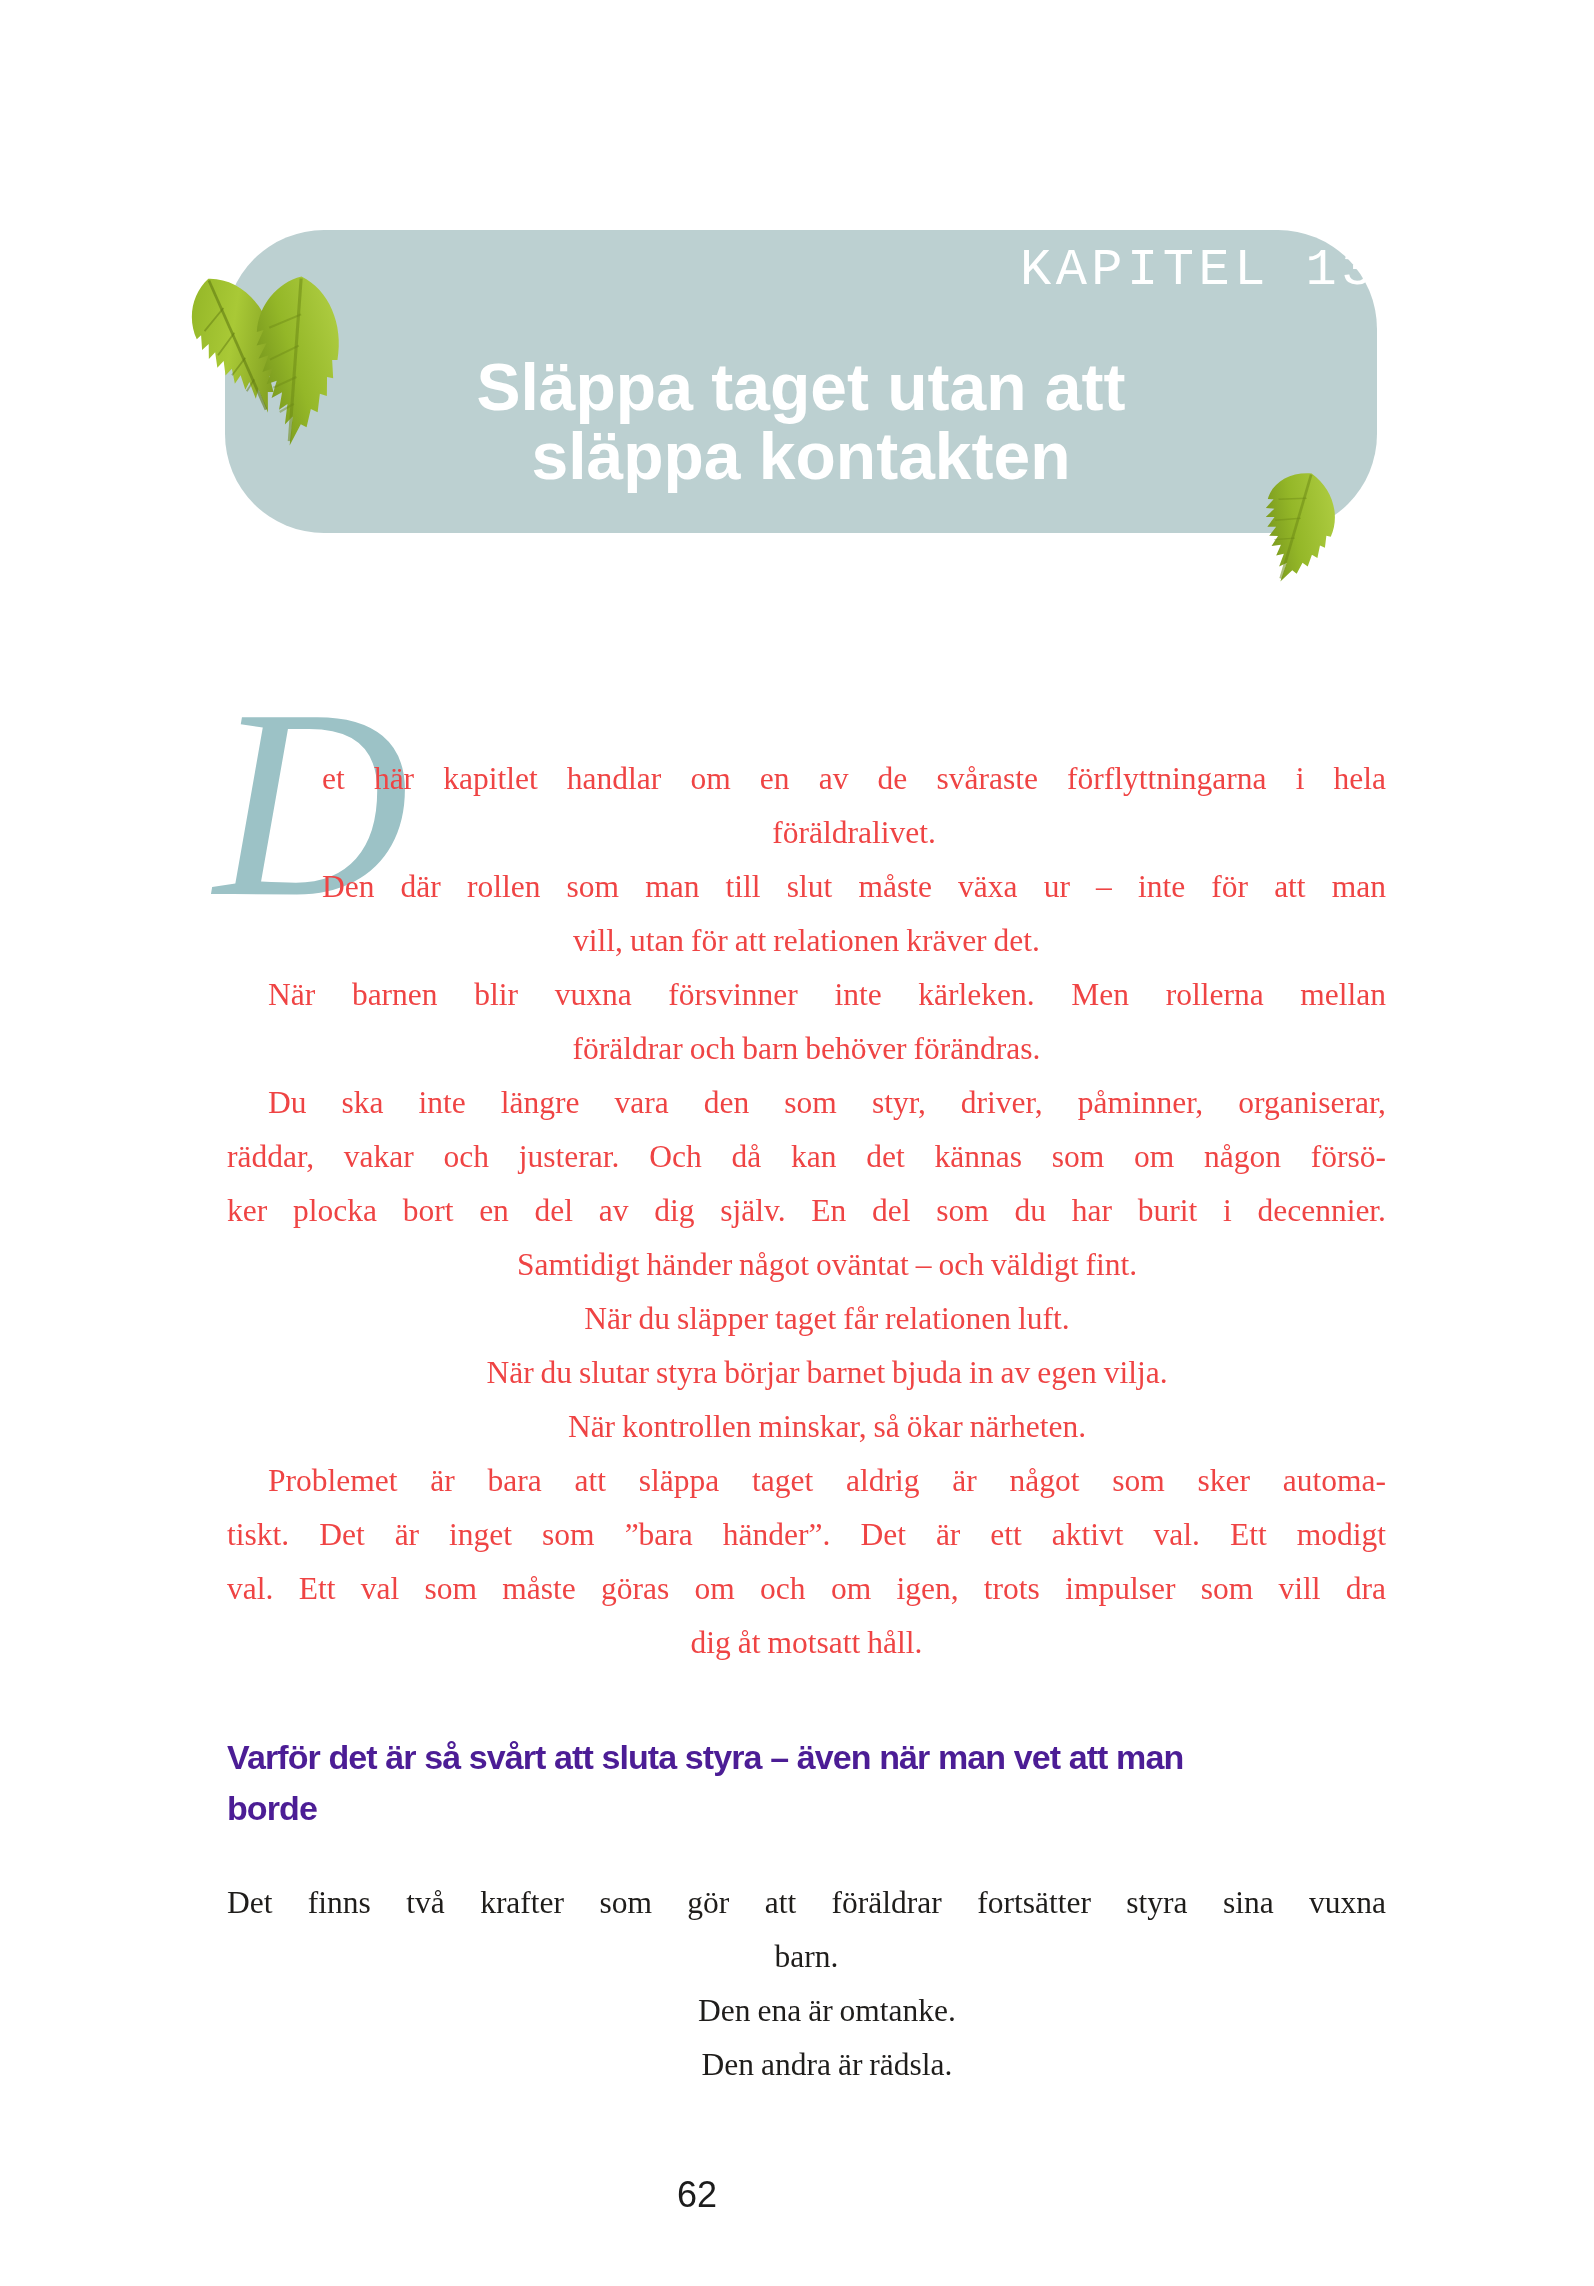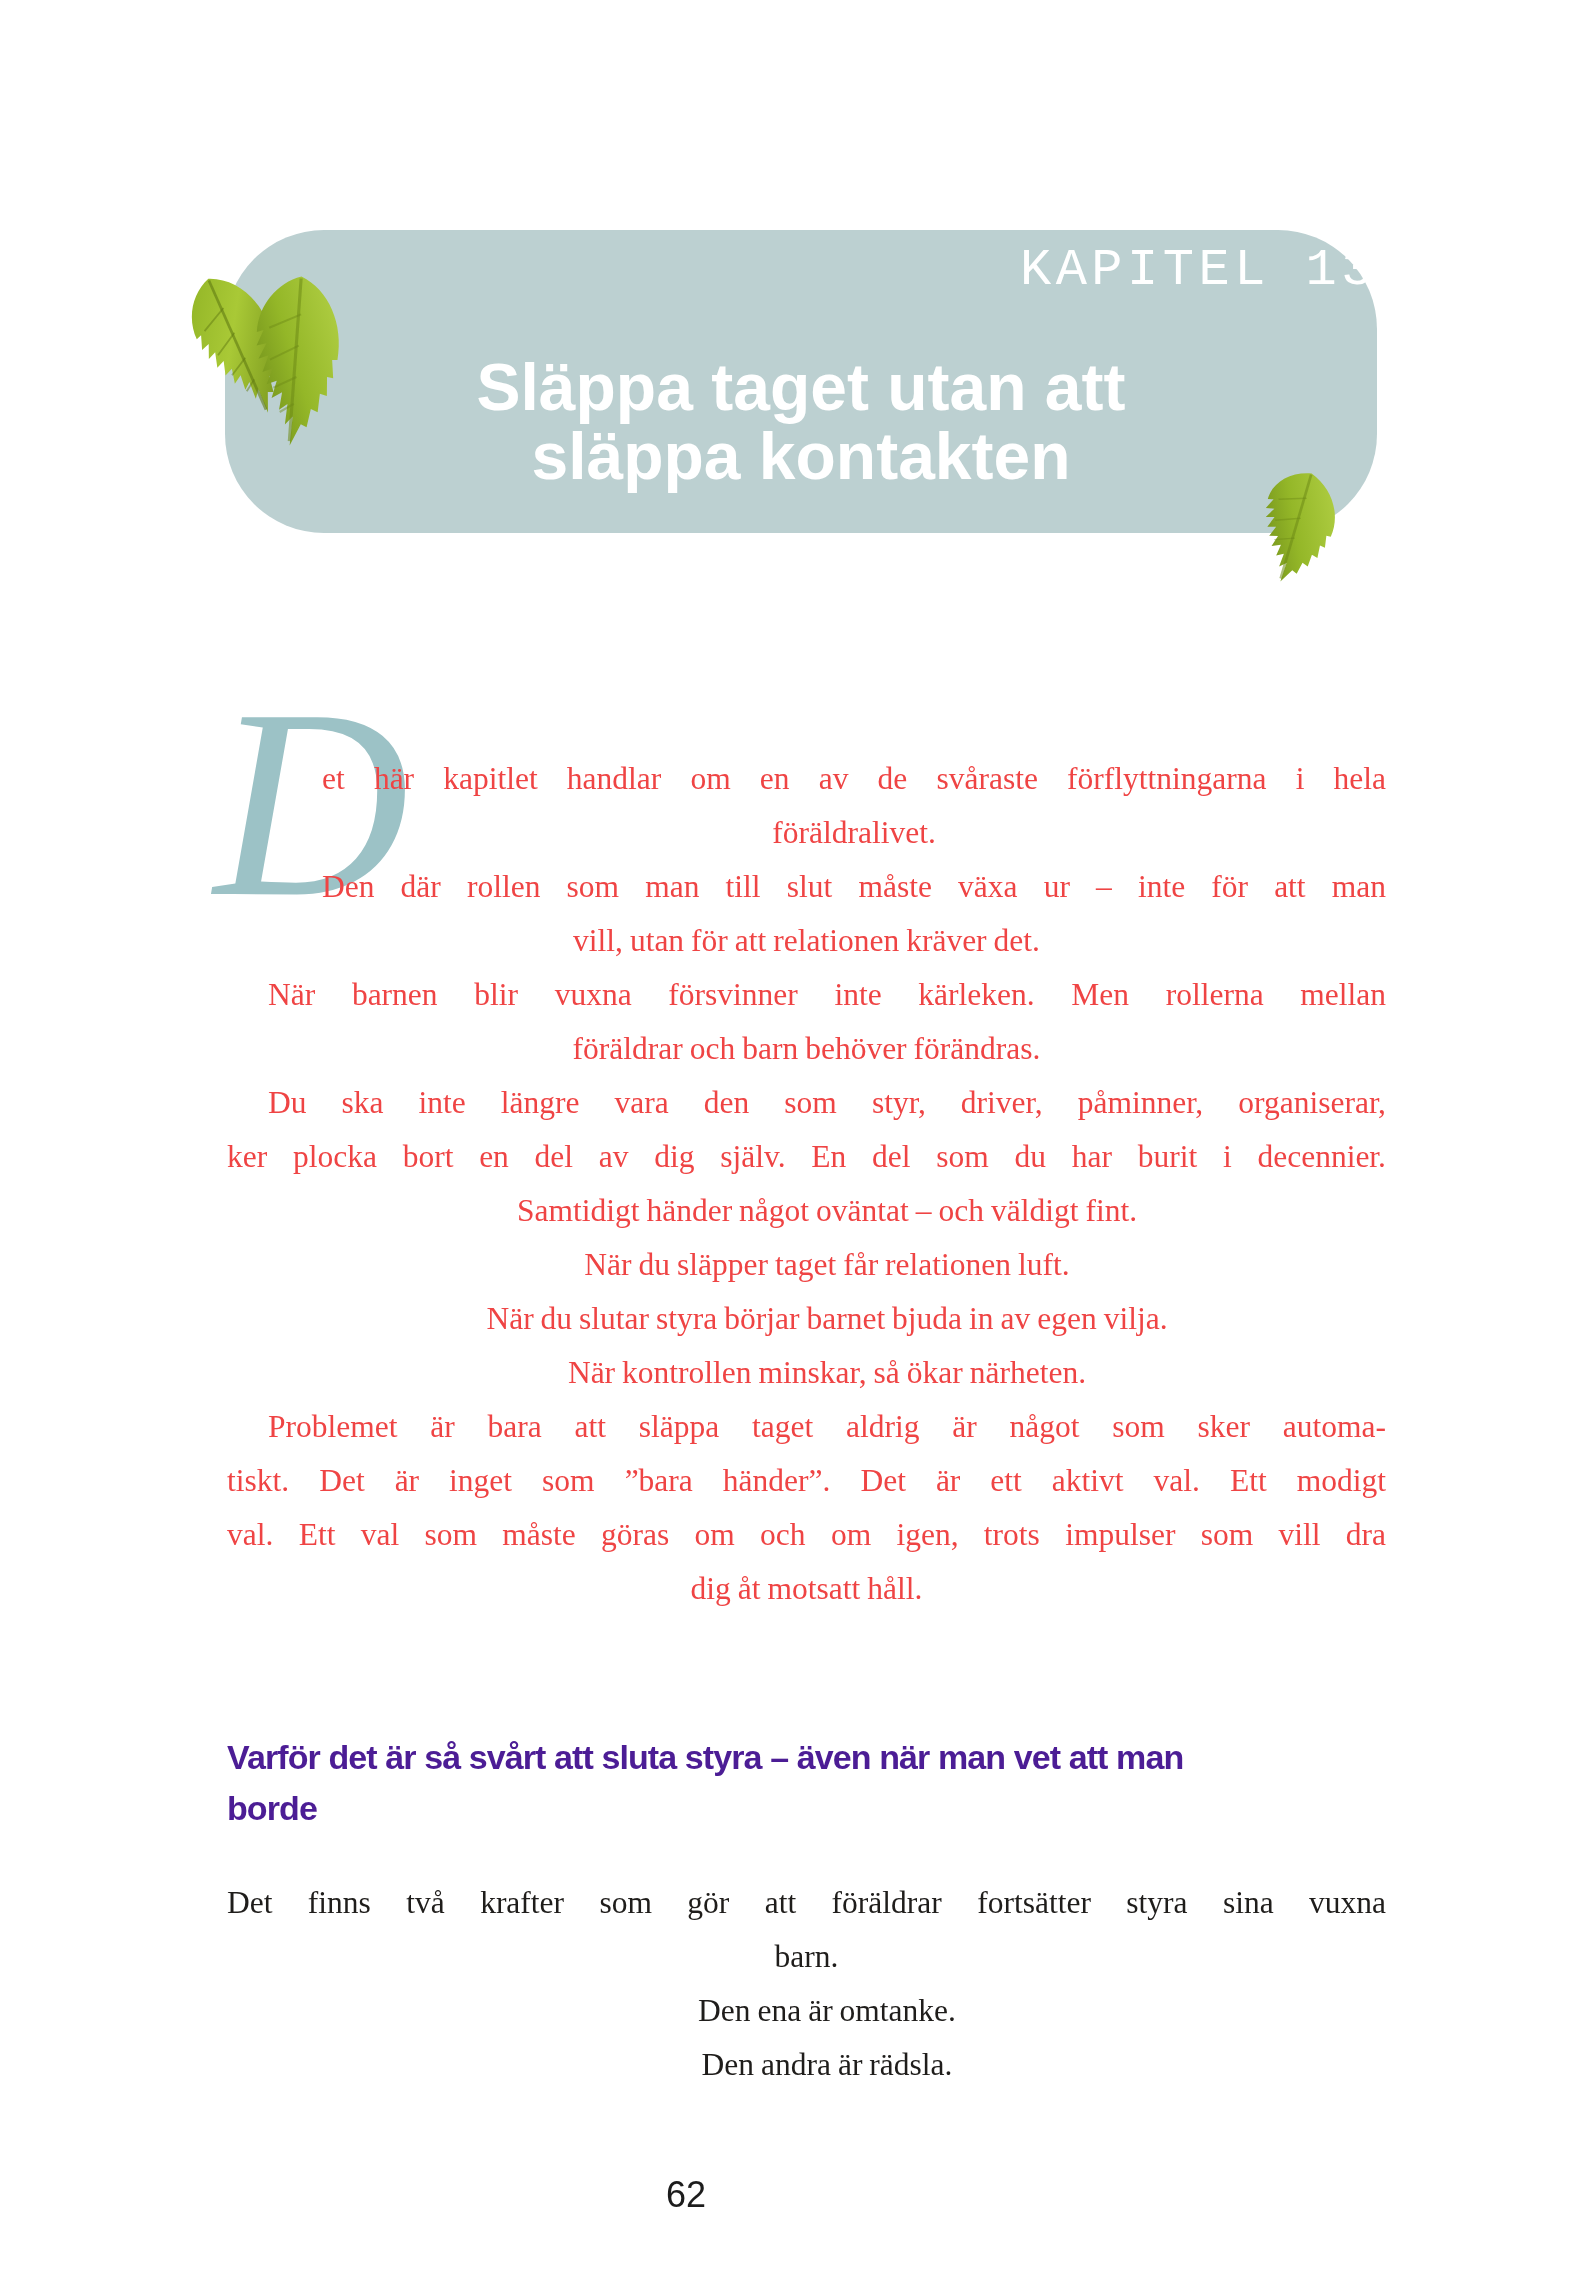"räddar, vakar och justerar. Och" div.bl { html: none -> <div>räddar, vakar och justerar. Och då kan det kännas som om någon försö-</div> }
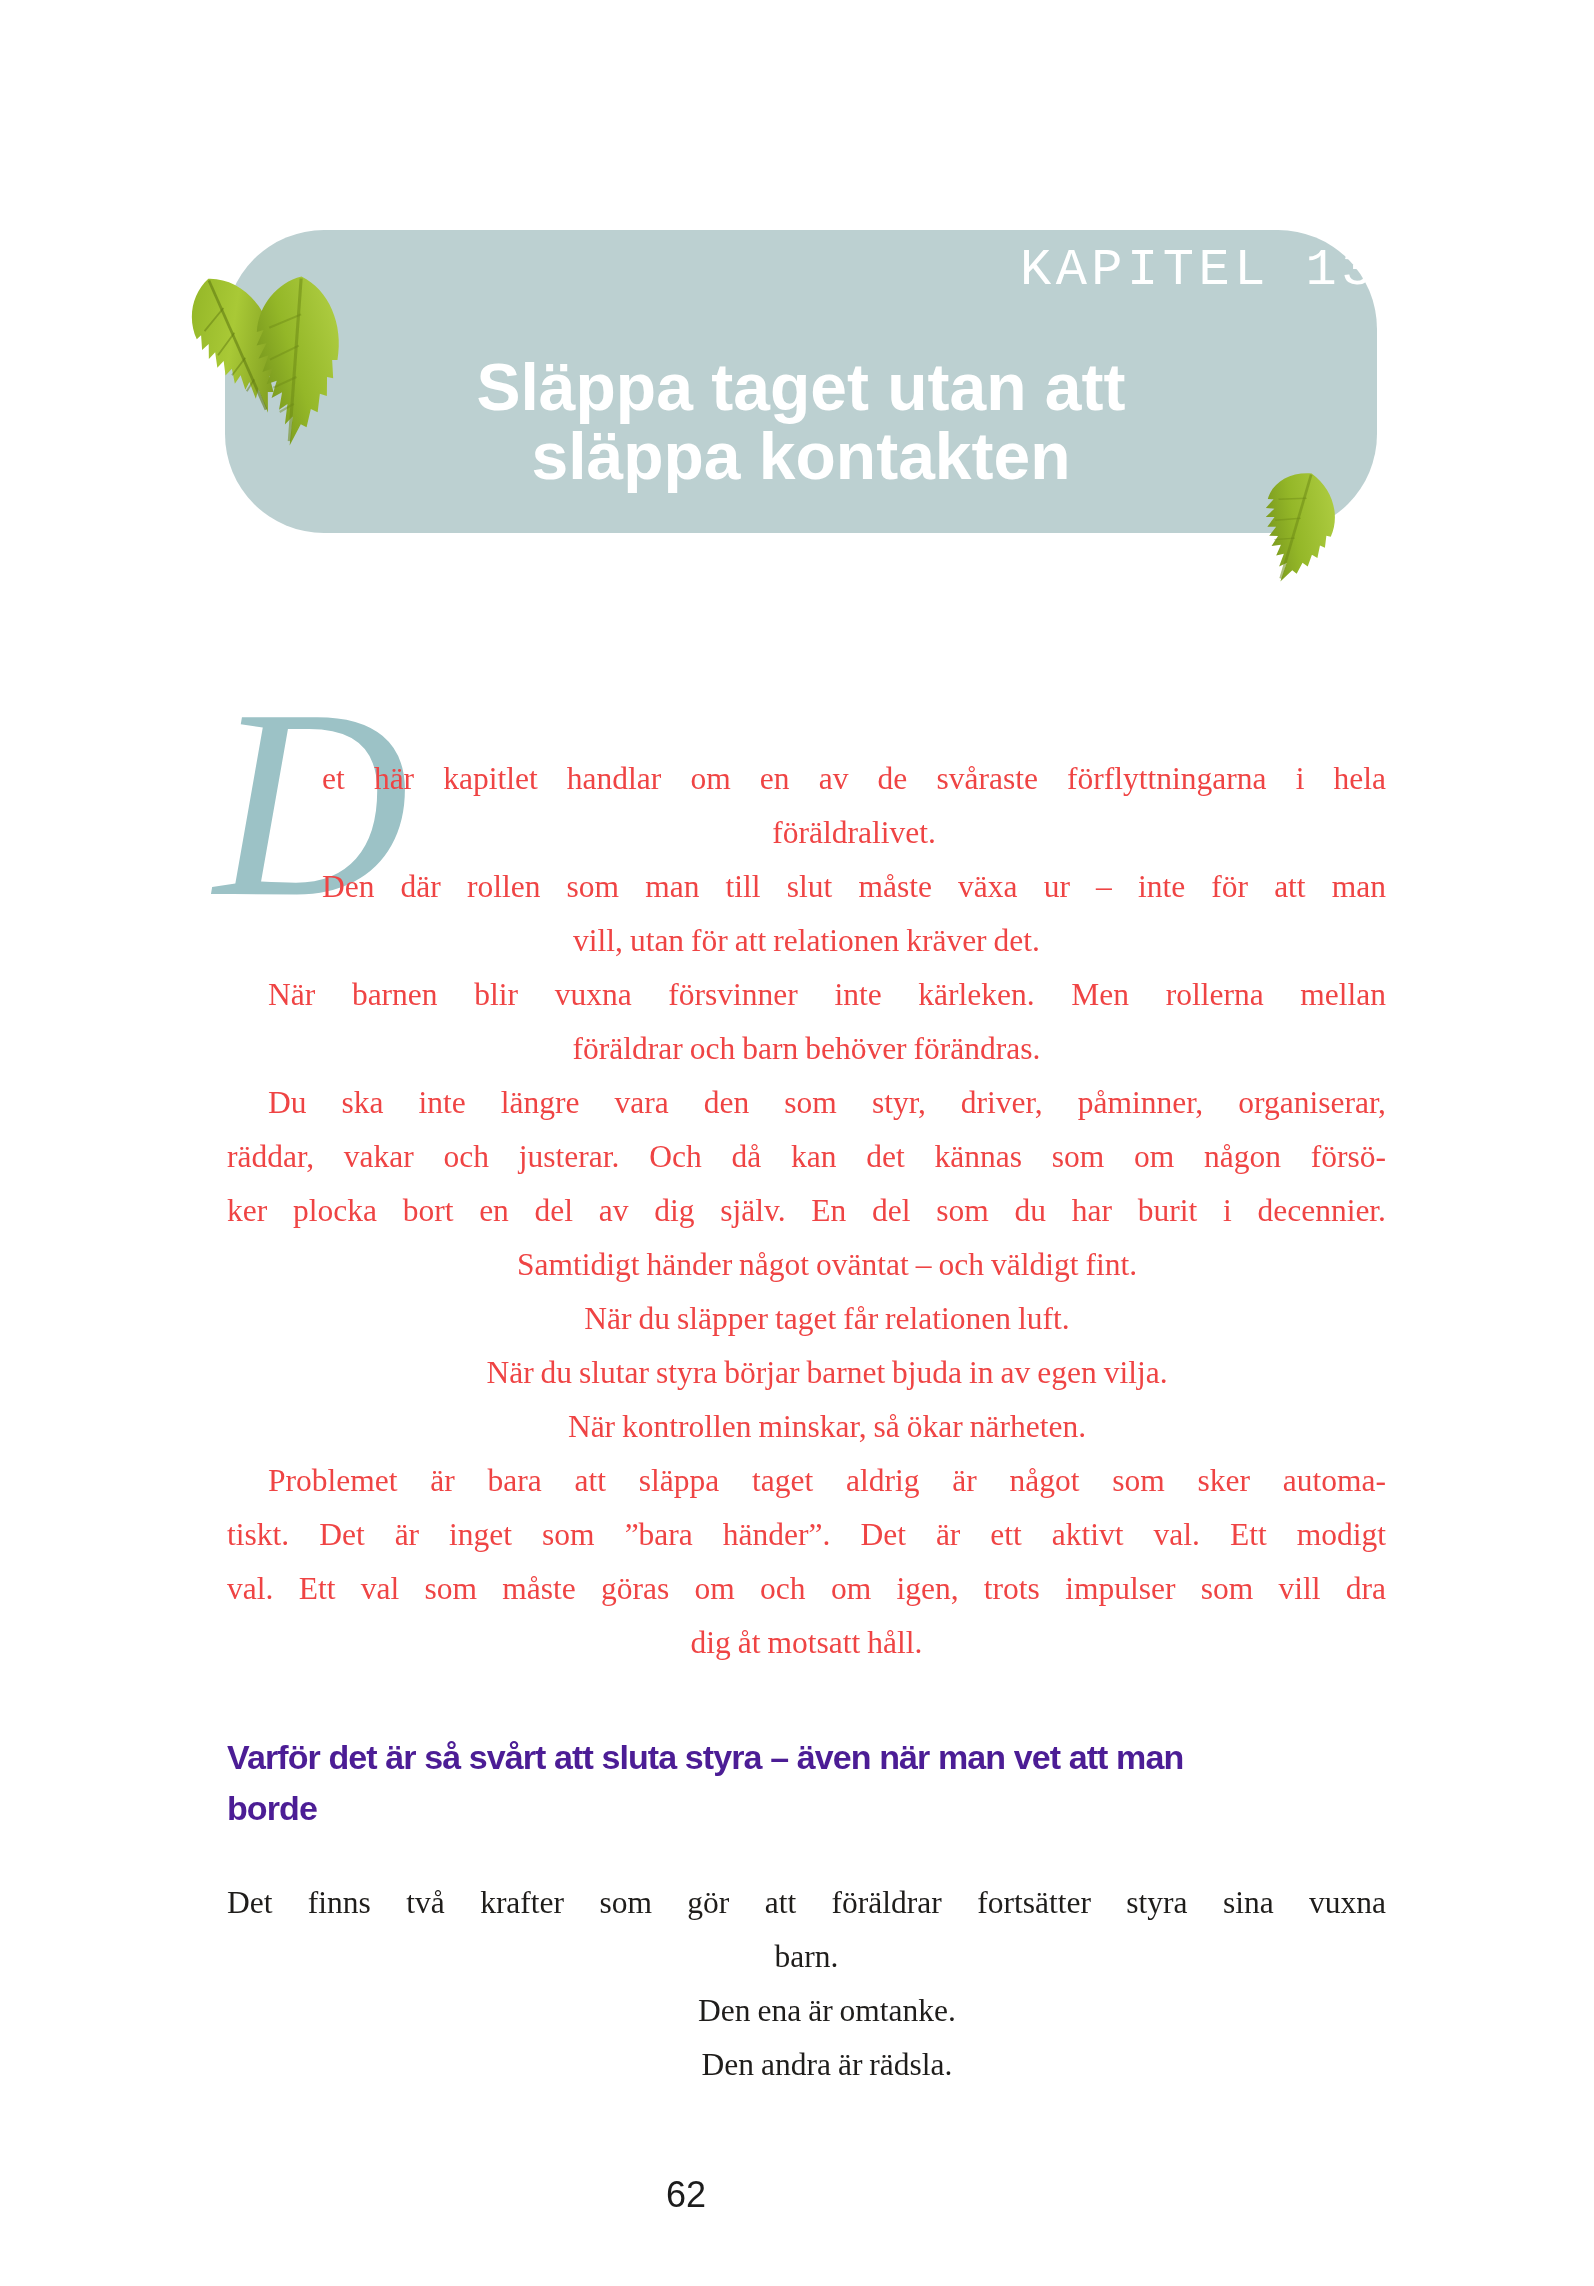"62" .pagenum { padding-left: none -> 11px }
